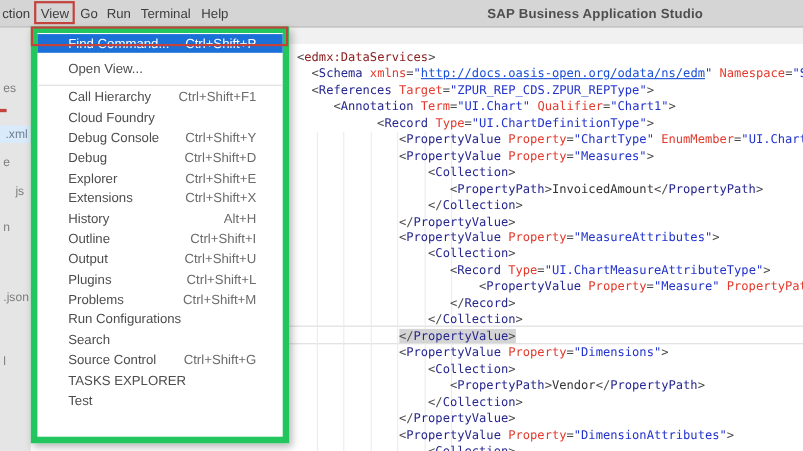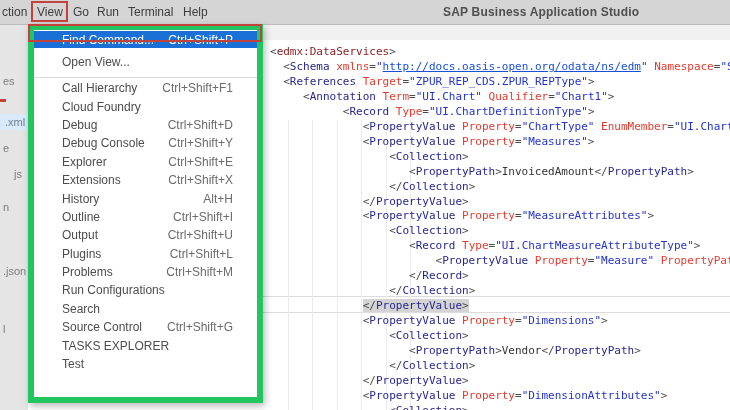"Debug" div.vm-item { order: before "Debug Console" -> after "Debug Console" }
